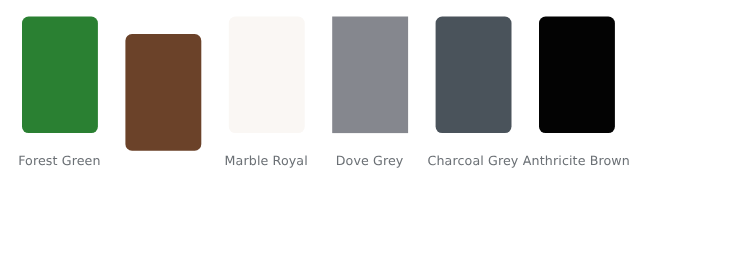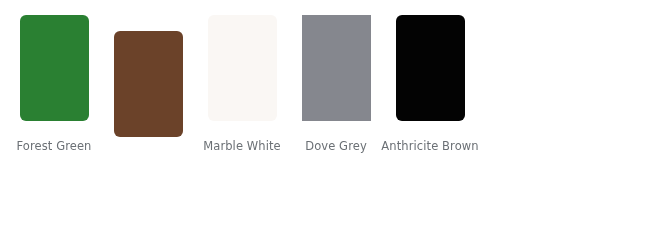"Marble White" div.swatch-label { text: White -> Royal }
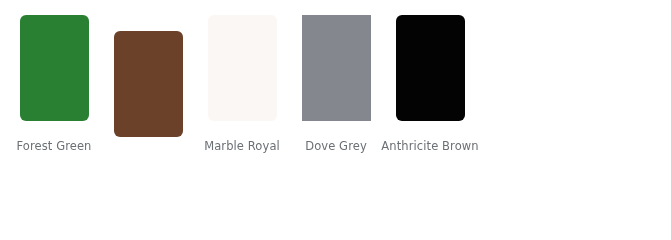"Charcoal Grey" div.swatch-cell { html: none -> <div> <div></div> <div>Charcoal Grey</div> </div> }
